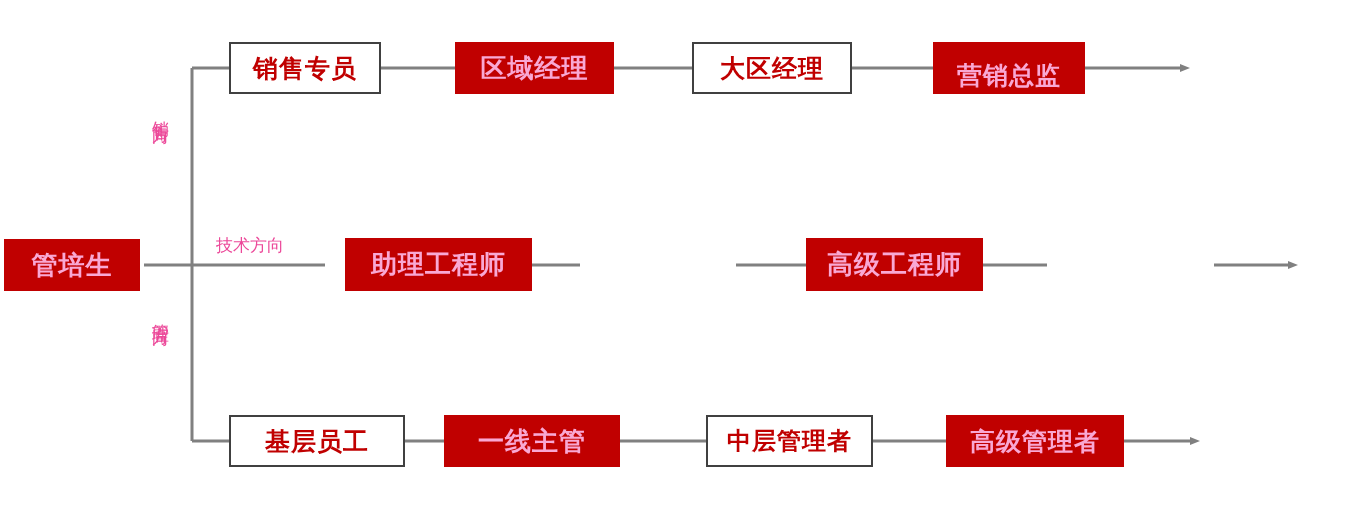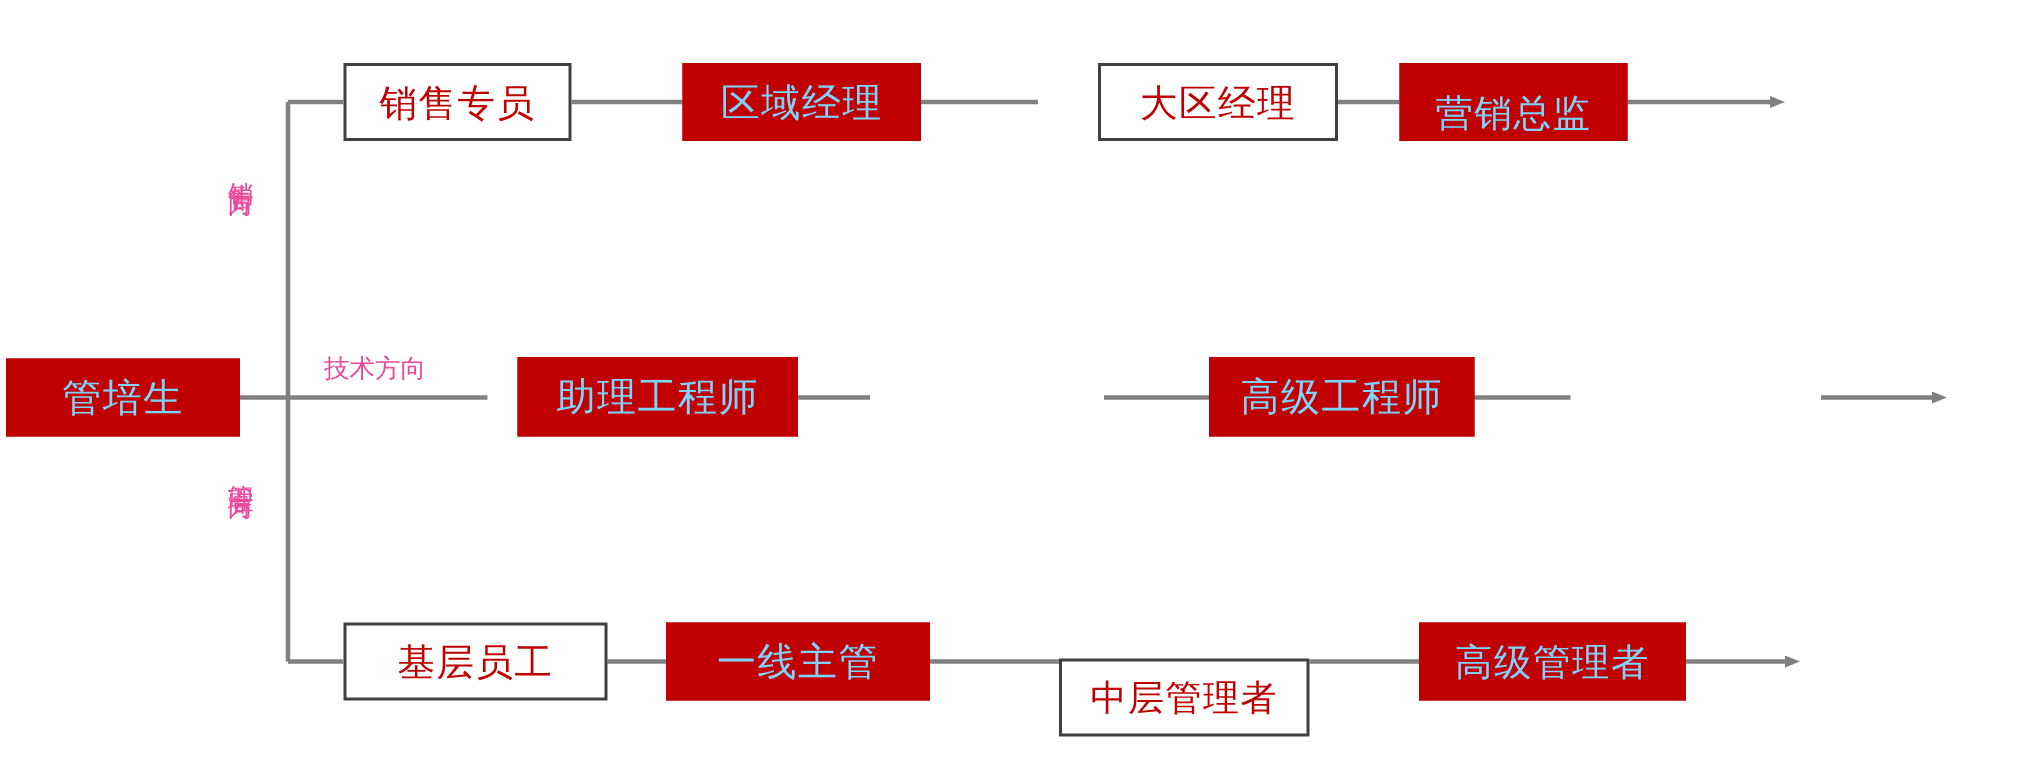"销售专员" .node { font-weight: normal -> bold }
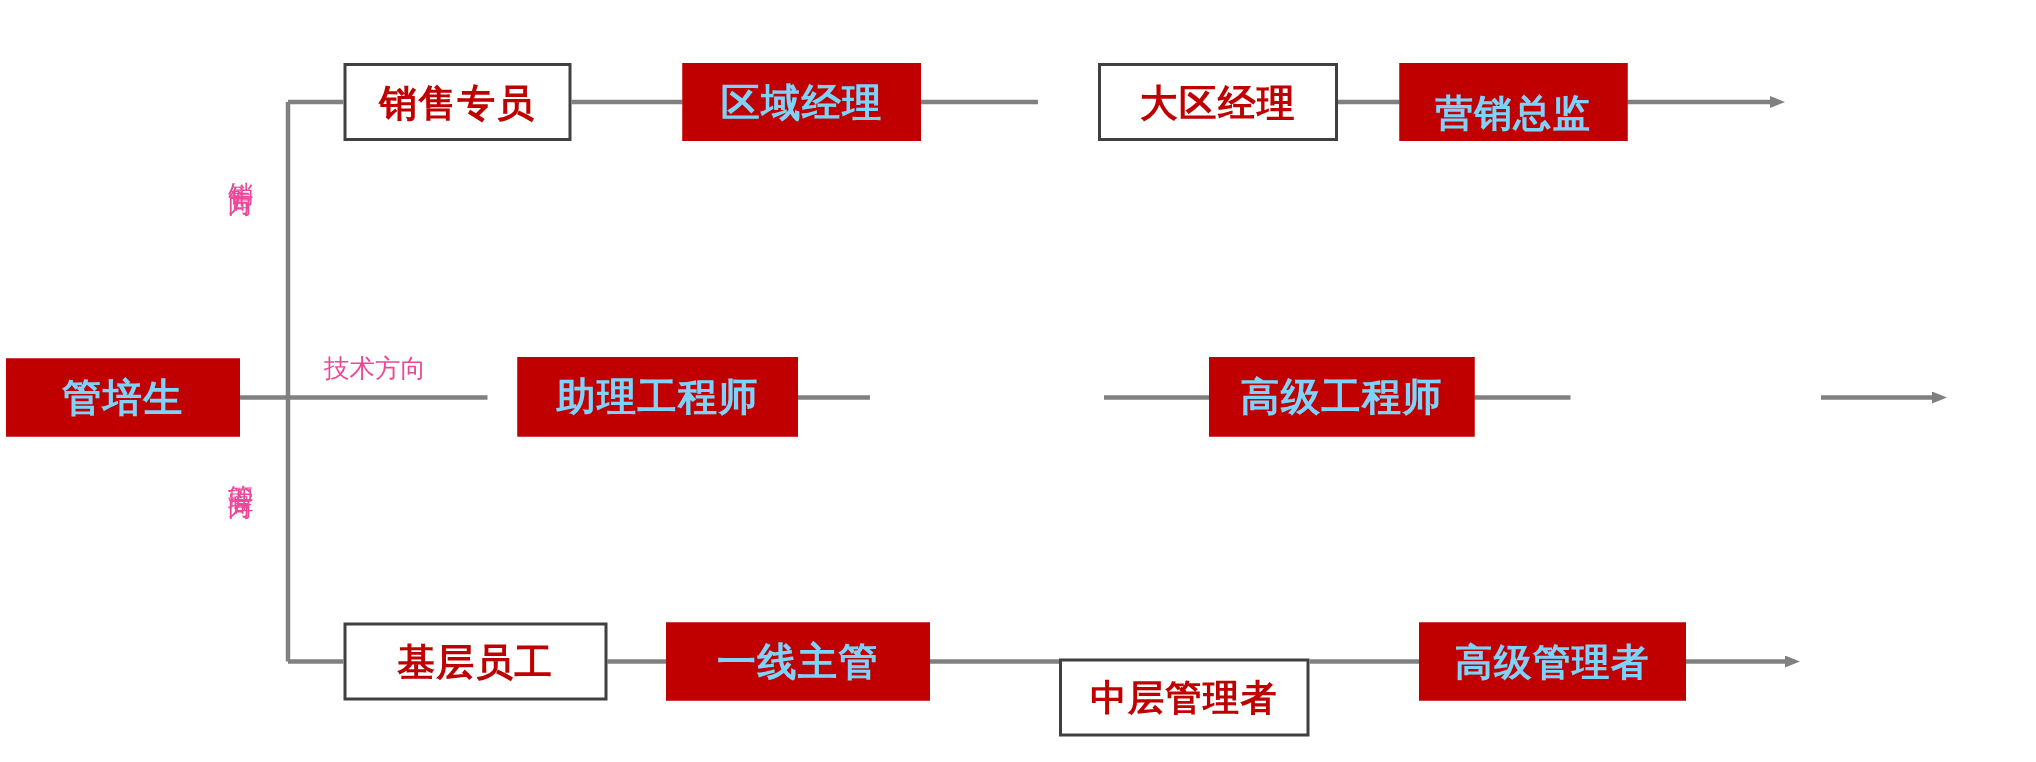"区域经理" .node.filled { color: #7dd3fc -> #f9a8d4 }
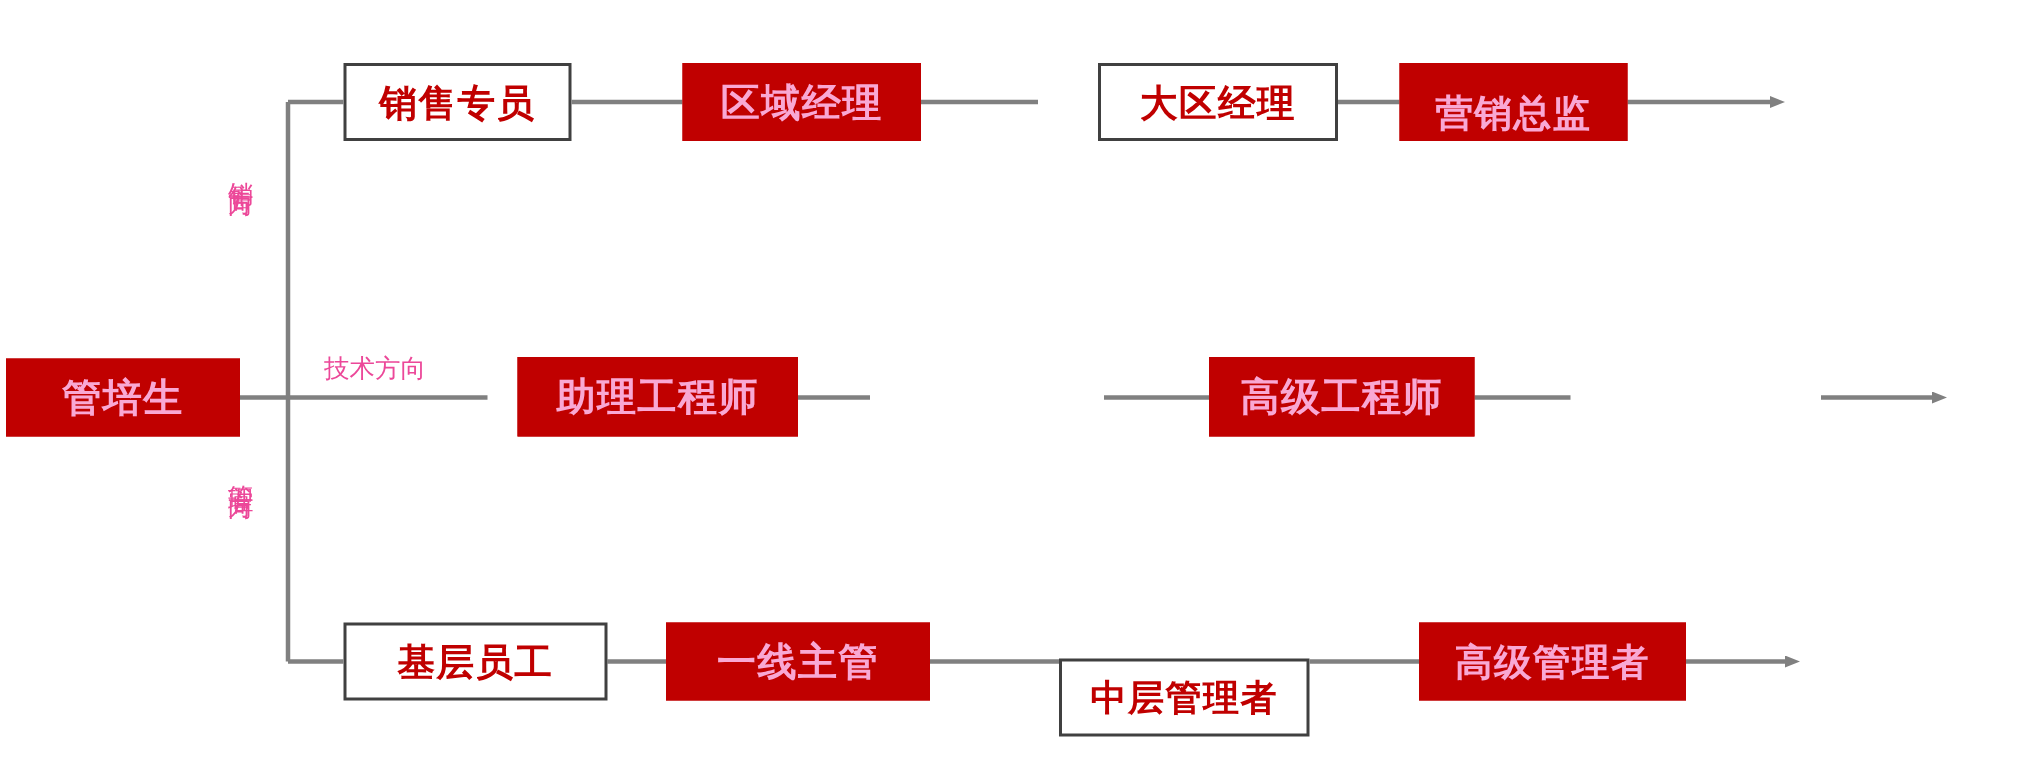"大区经理" div.node { margin-left: 40px -> none }
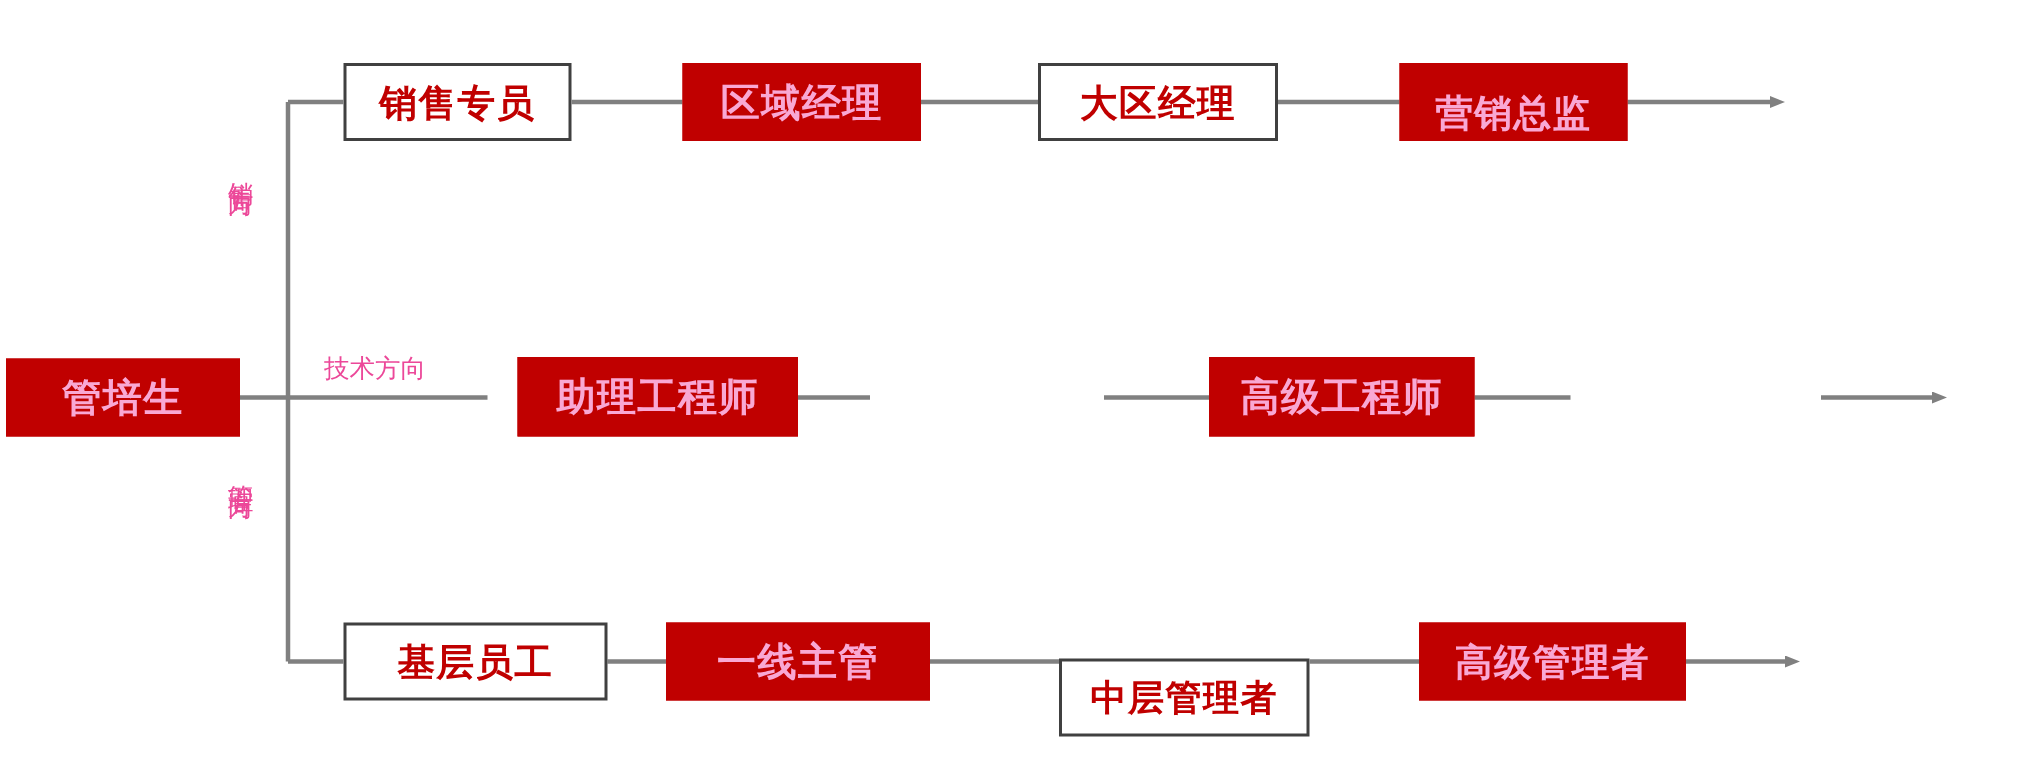"管培生" div.node { width: 156px -> 136px }
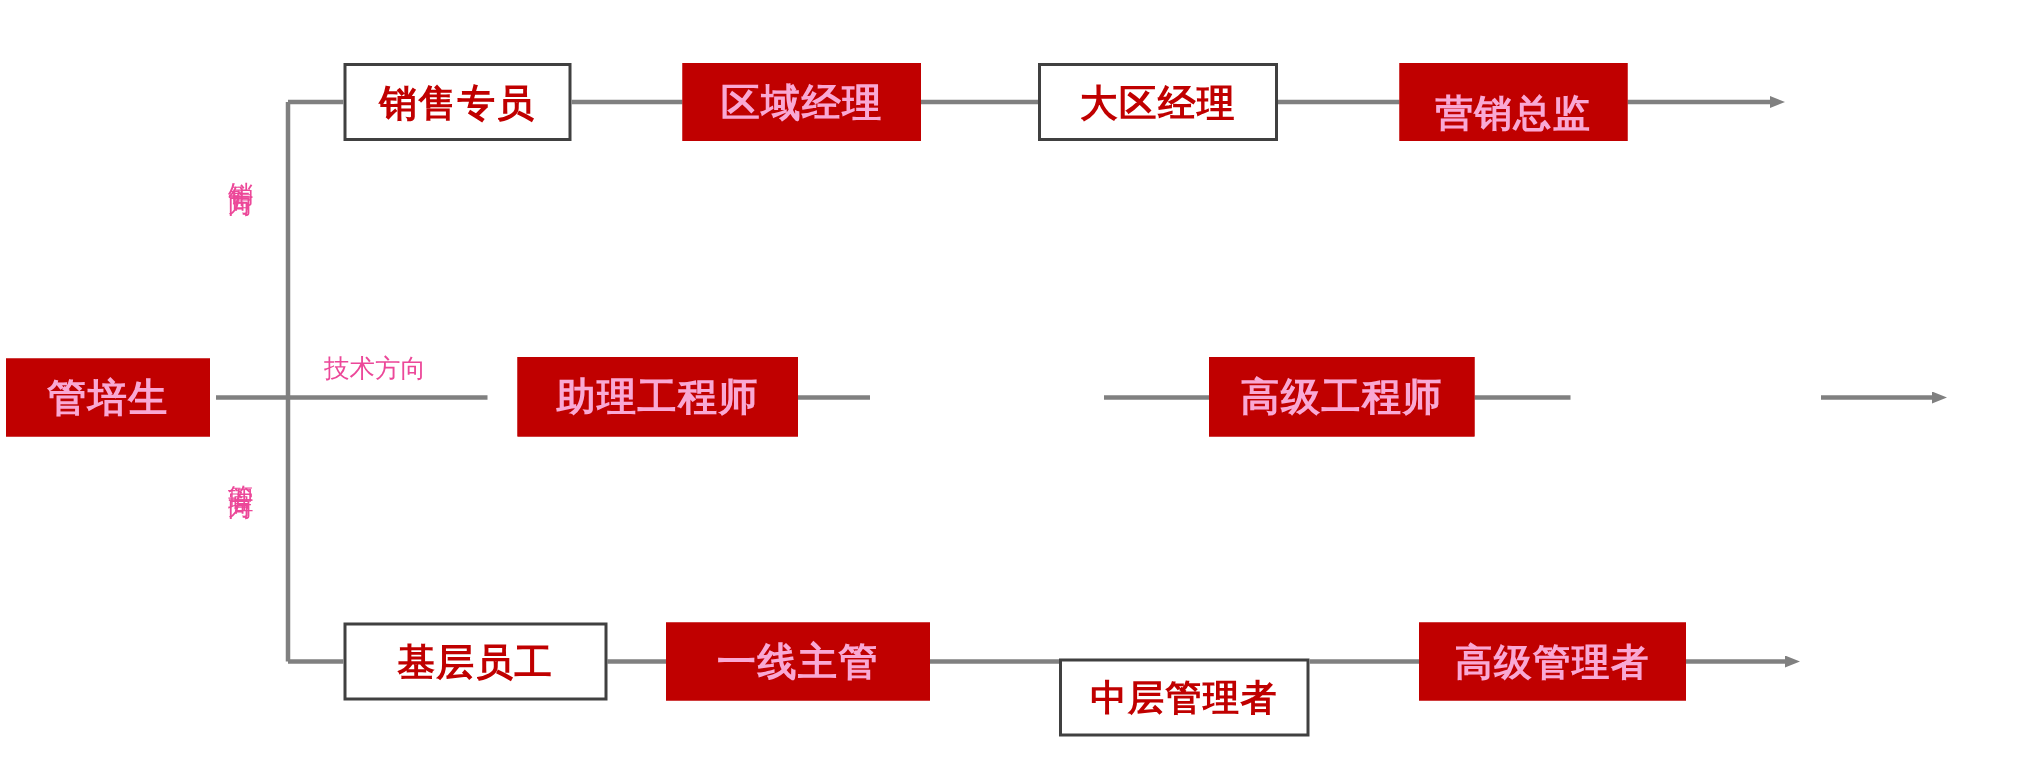"中层管理者" div.node { margin-top: 24px -> none }
